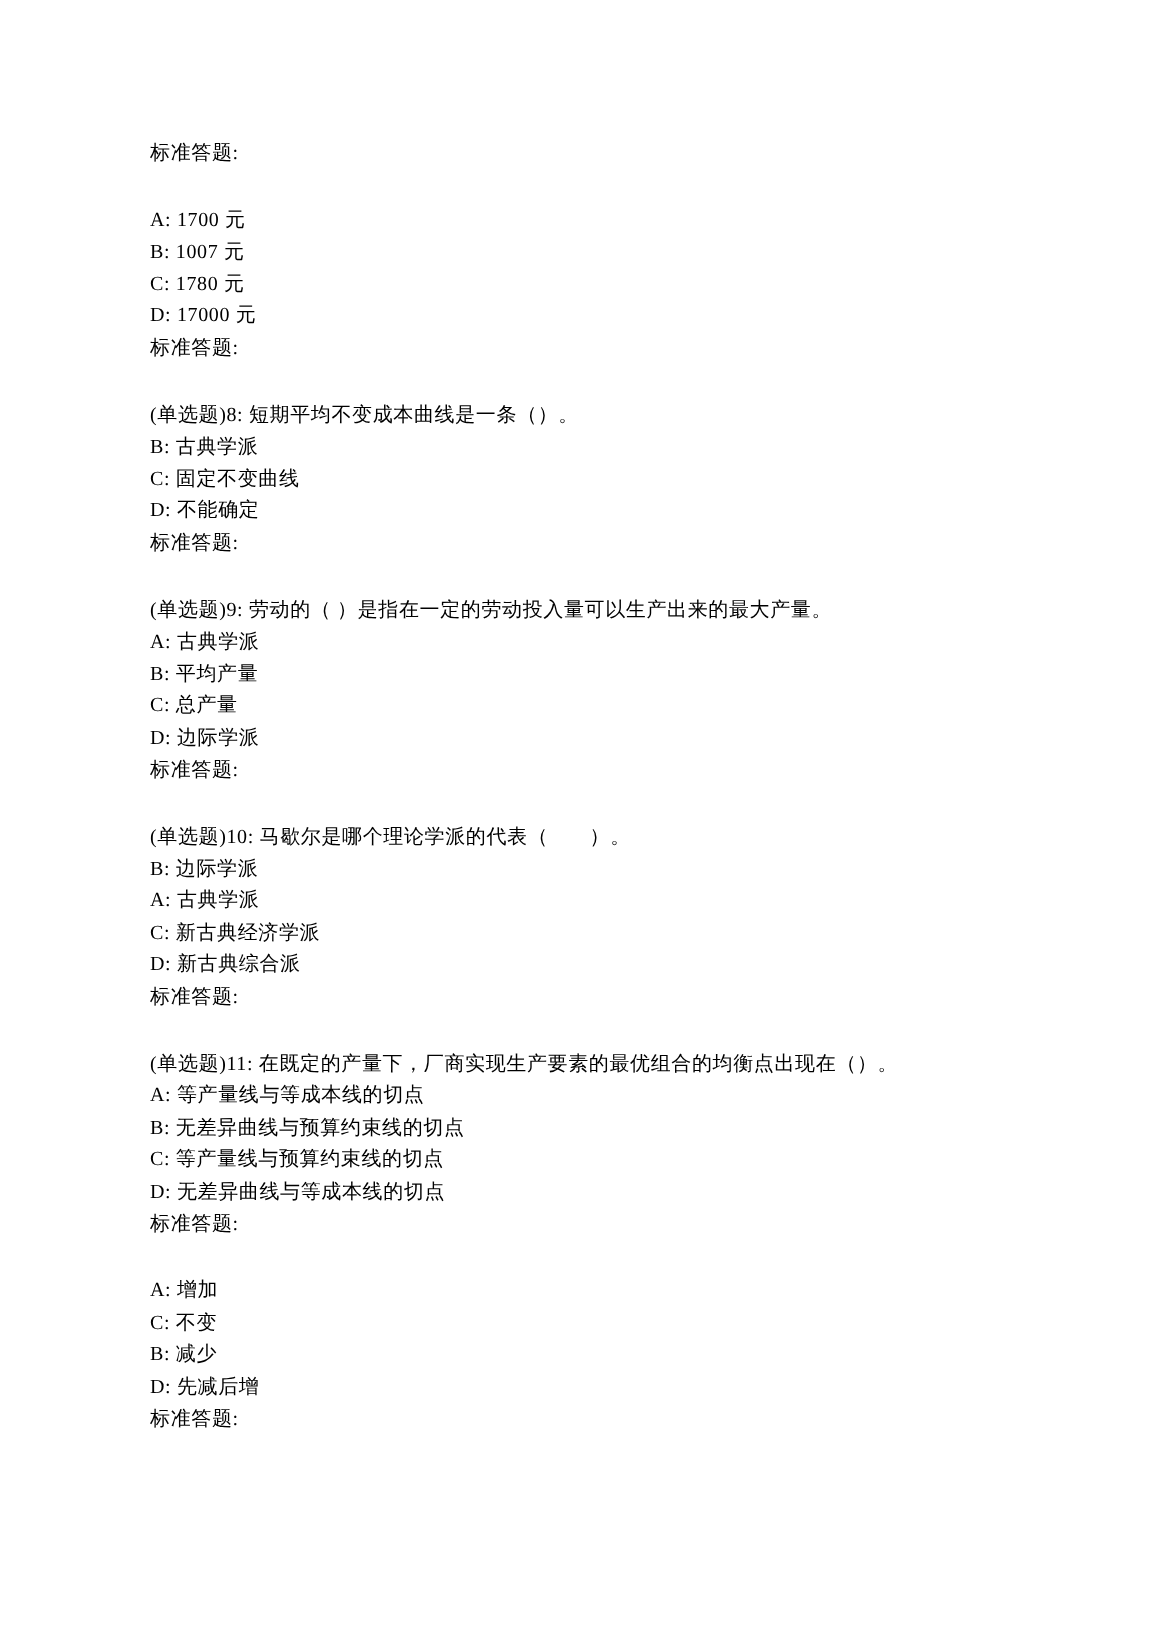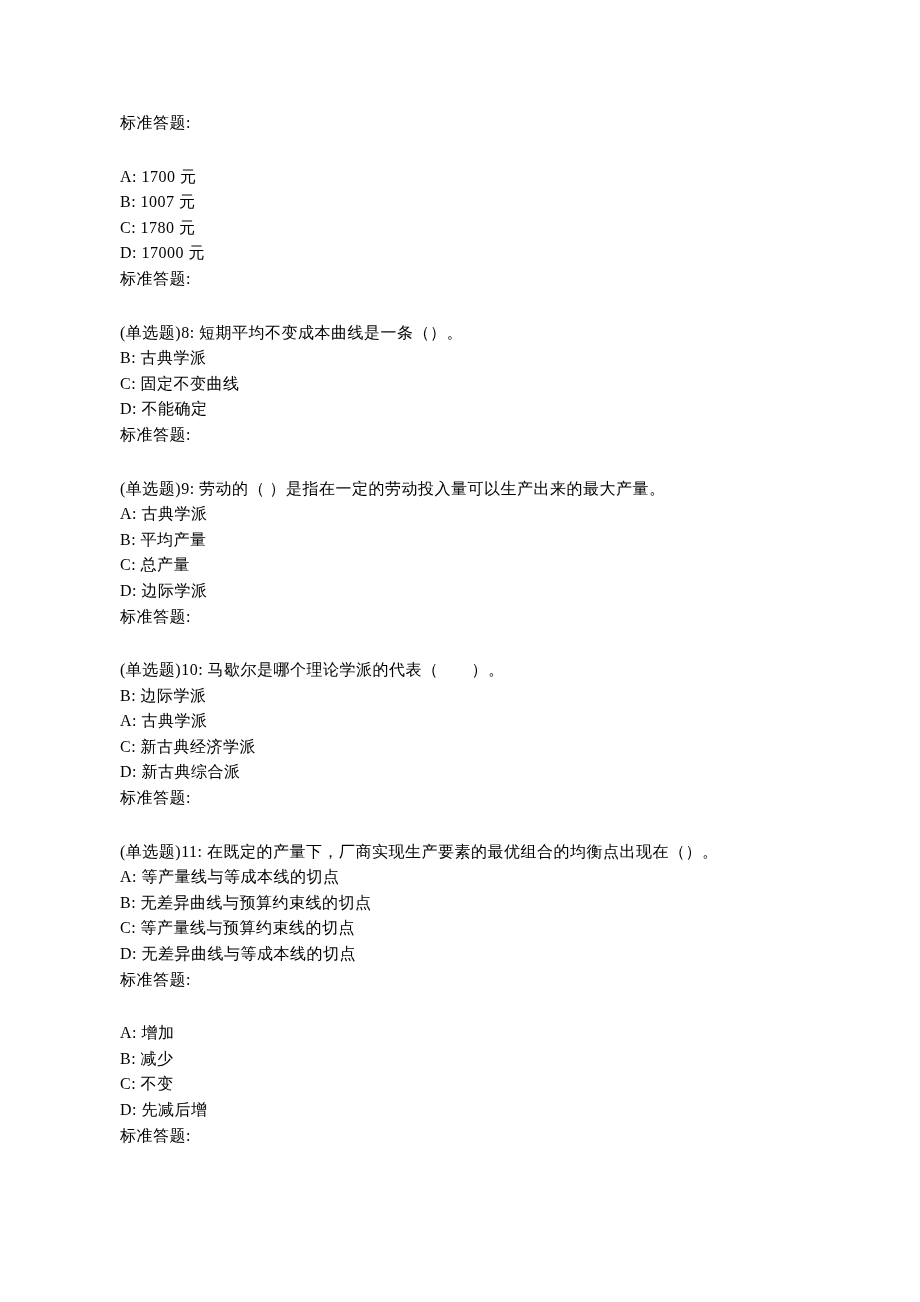"B: 减少" div.line { order: before "C: 不变" -> after "C: 不变" }
